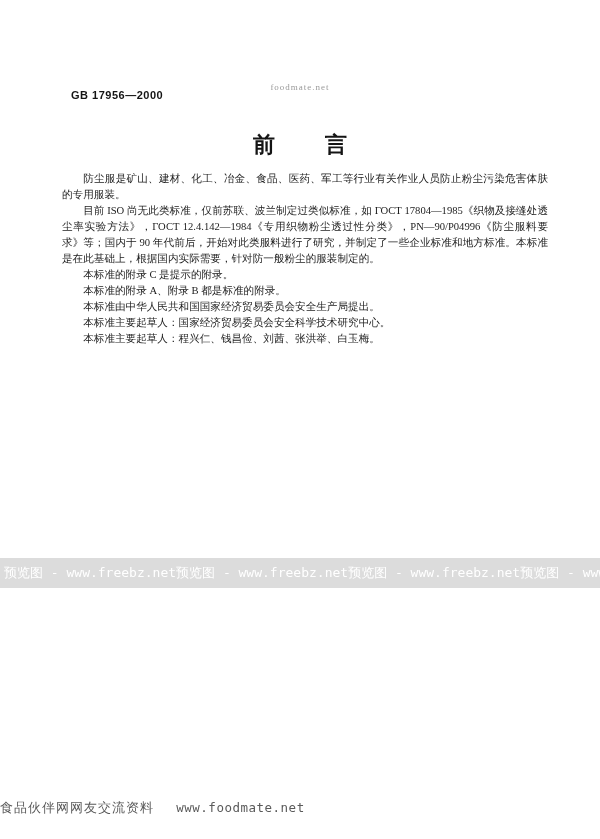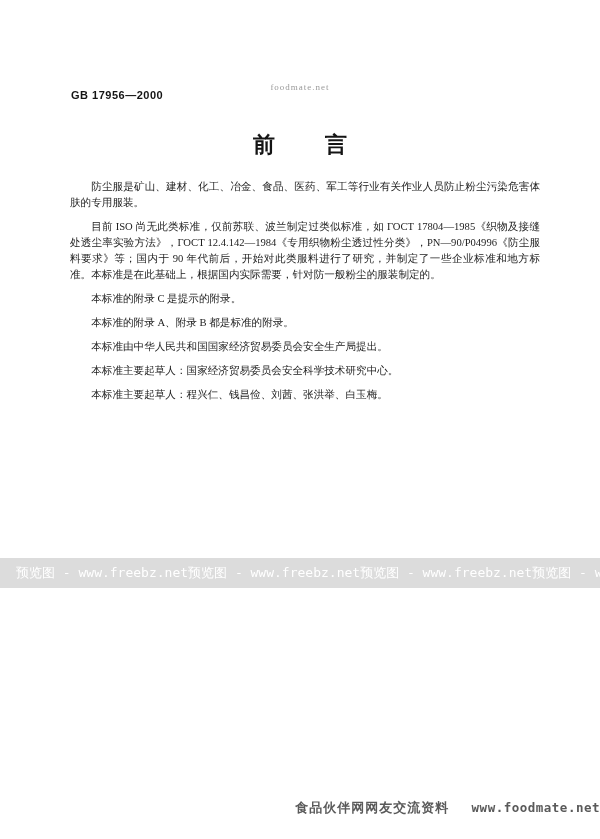"防尘服是矿山、建材、化工、冶金、食品、医药、军工等行业有关作业人员防止粉尘污染危" .body-text p { margin: 8px -> 0 }
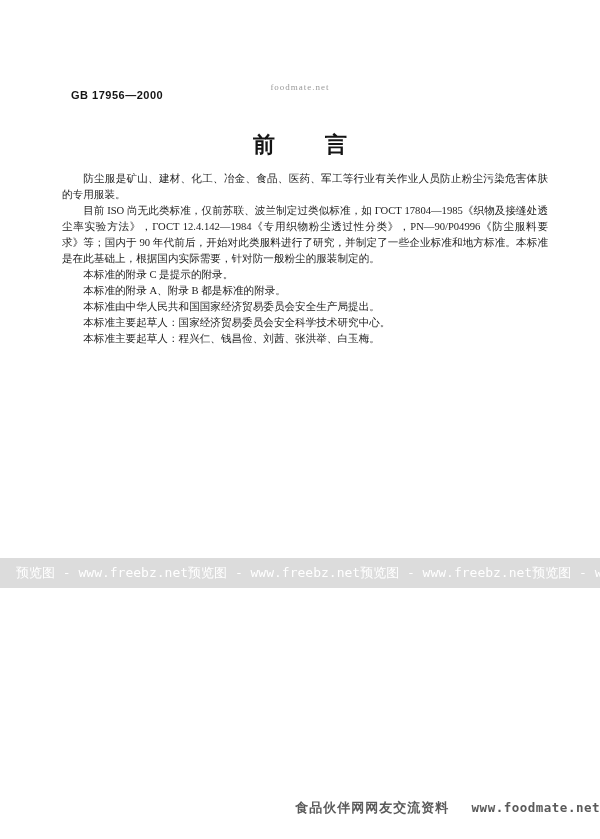"预览图 - www.freebz.net" .wm-band { padding: 0 16px -> 0 4px }
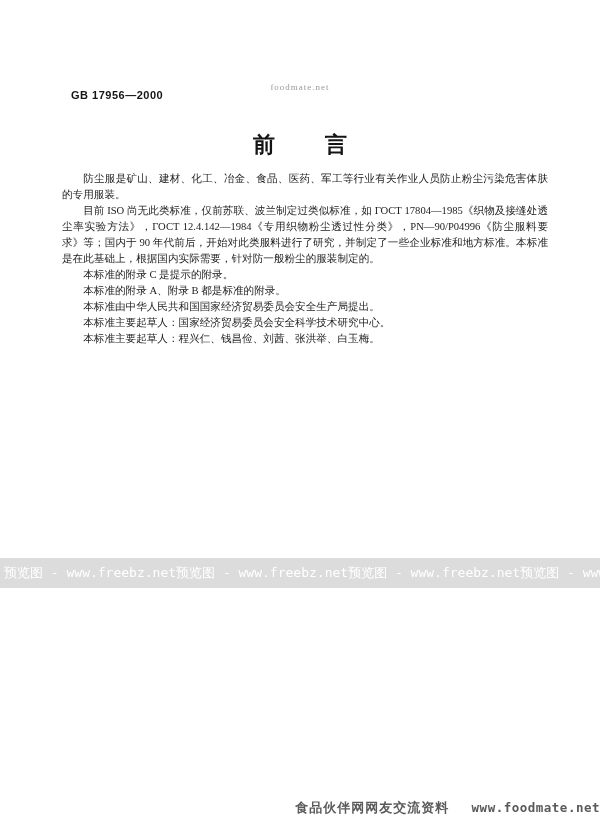"食品伙伴网网友交流资料 www.foodmate.net" .page-footer { font-weight: bold -> none; text-align: right -> left }
